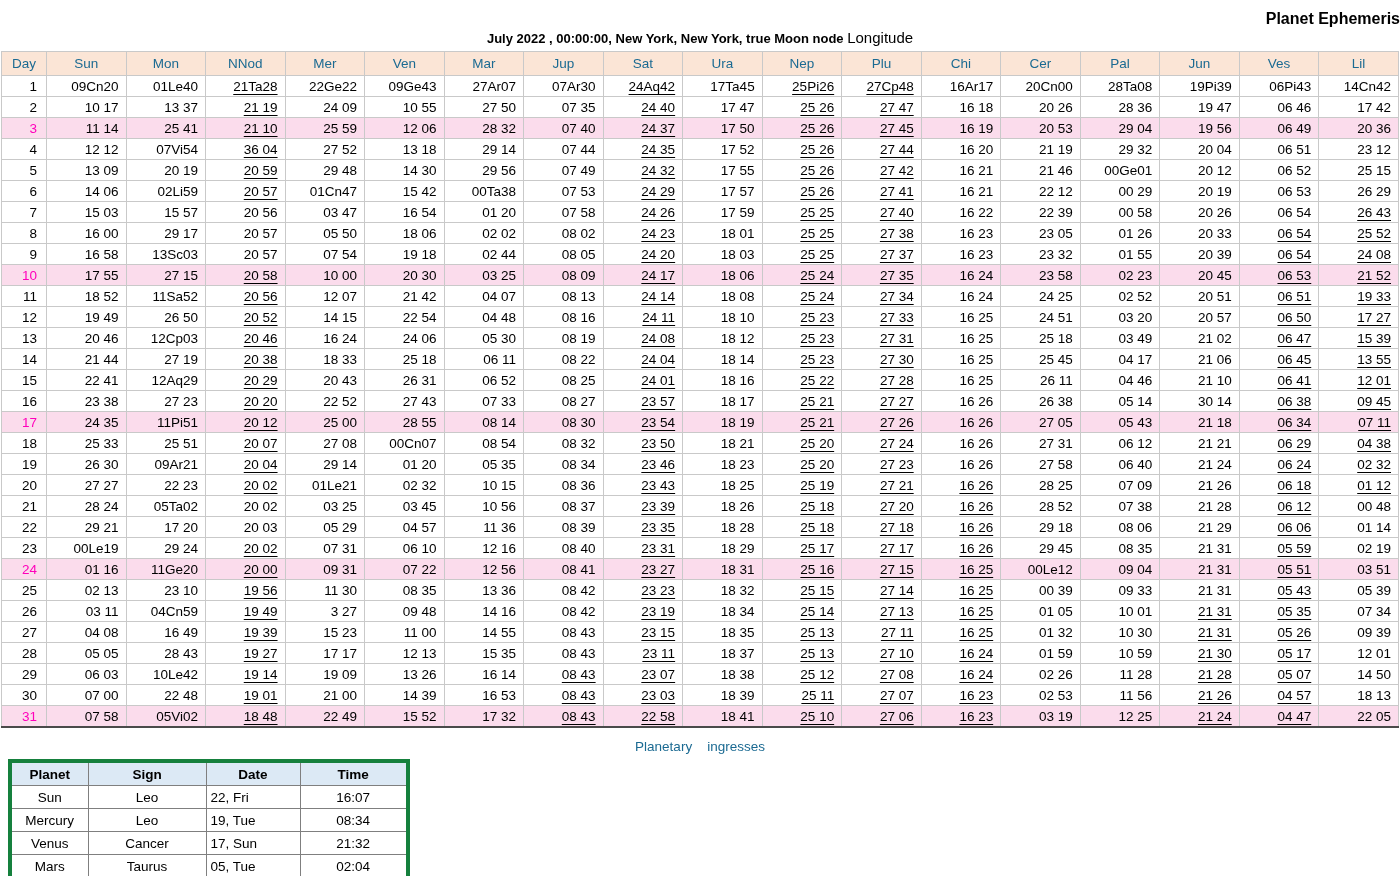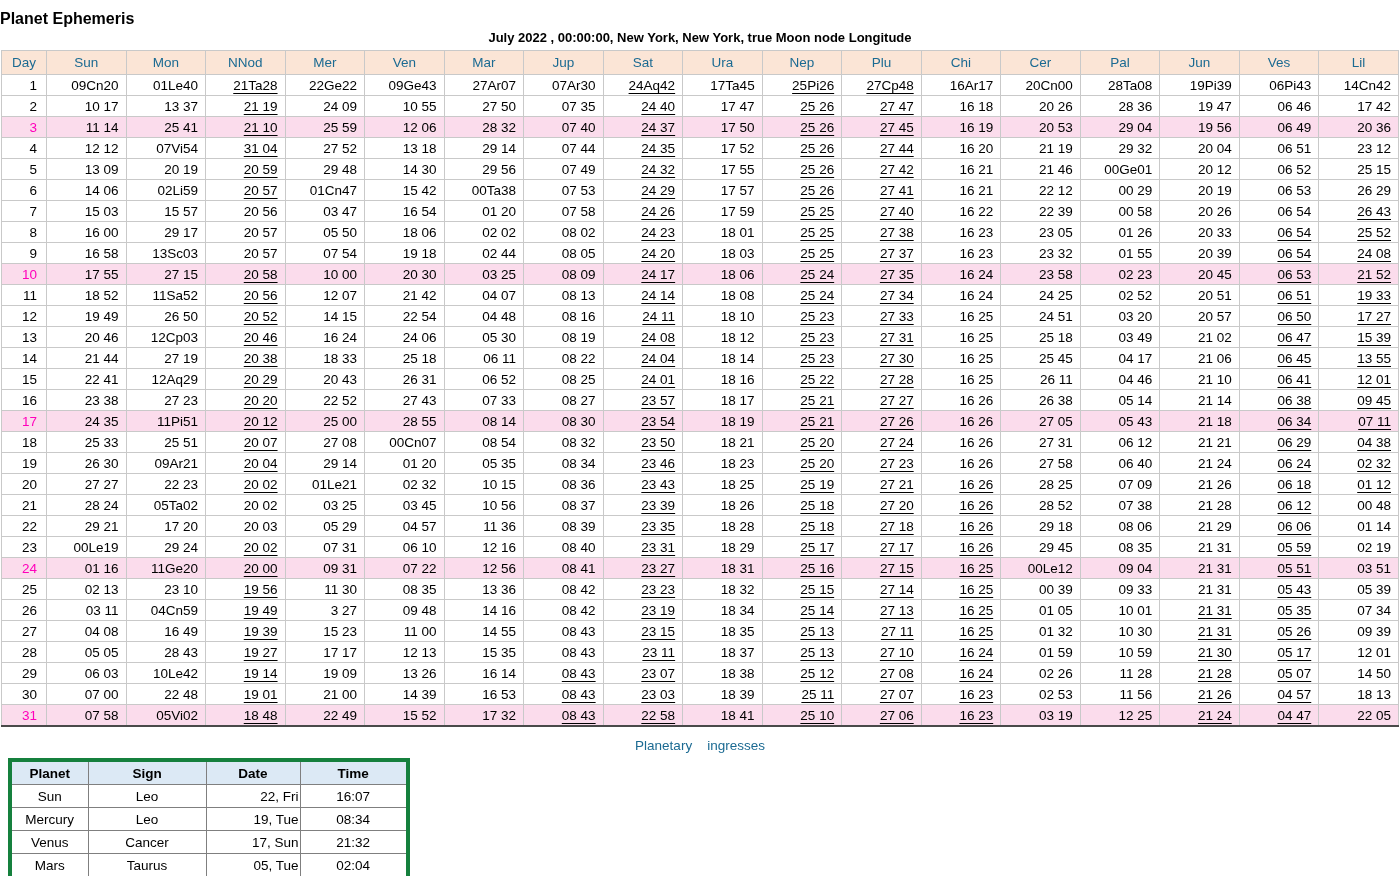"Planet Ephemeris" .title { text-align: left -> right }
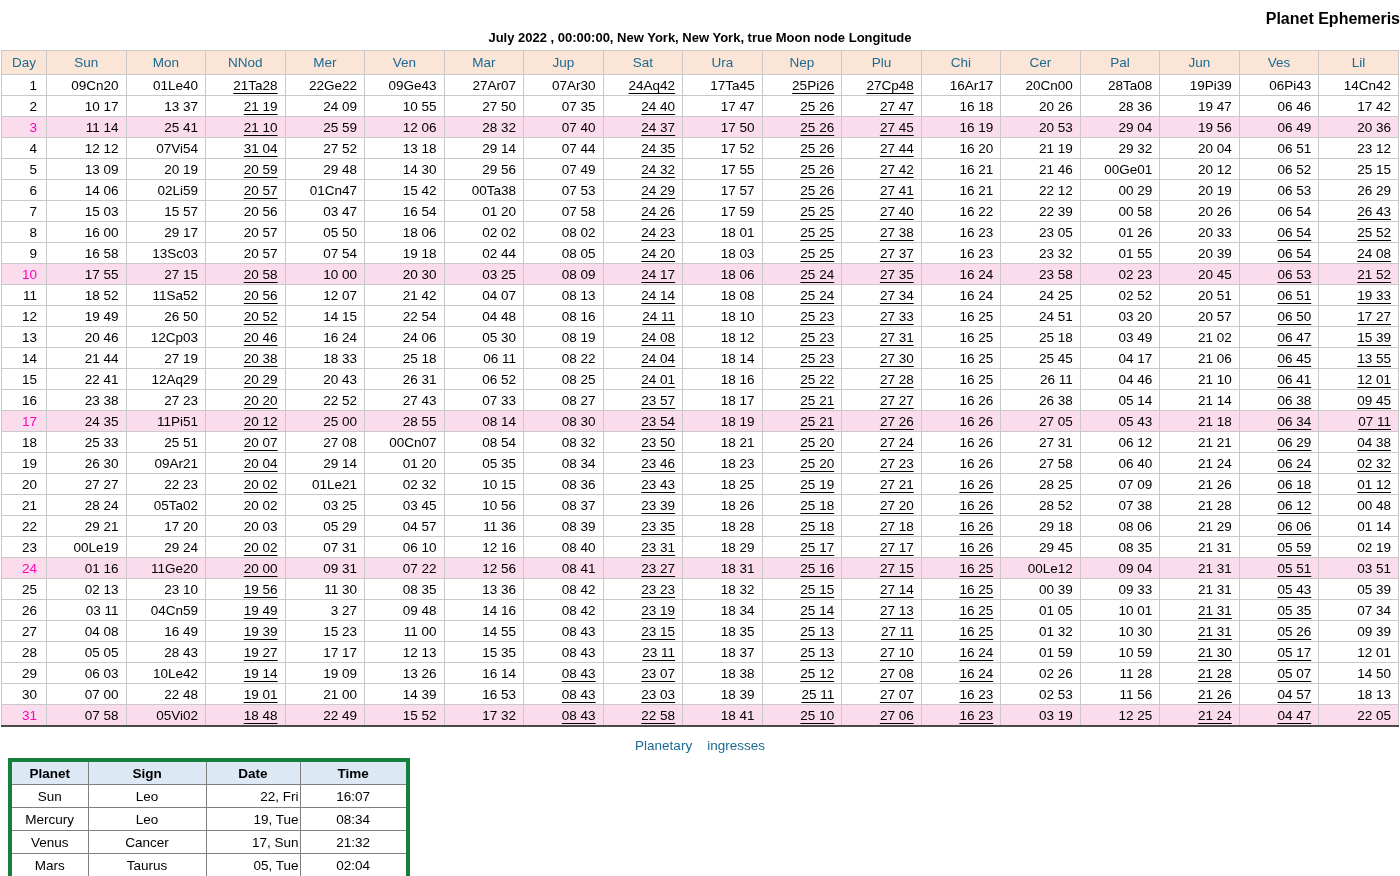"Longitude" .subtitle .suffix { font-size: 13px -> 15px; font-weight: bold -> normal }
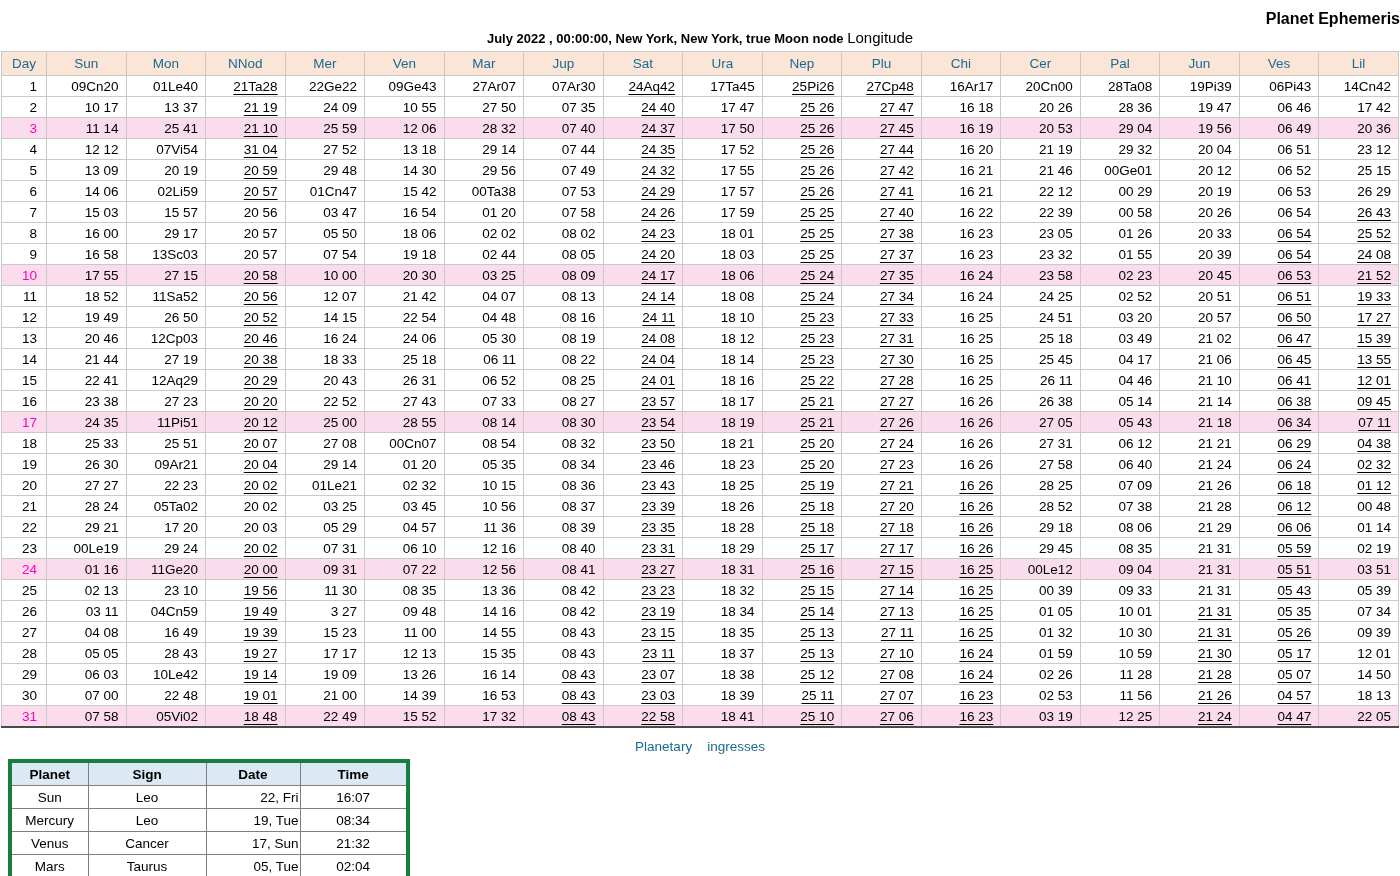"31 04" td.retro { text: 31 -> 36 }
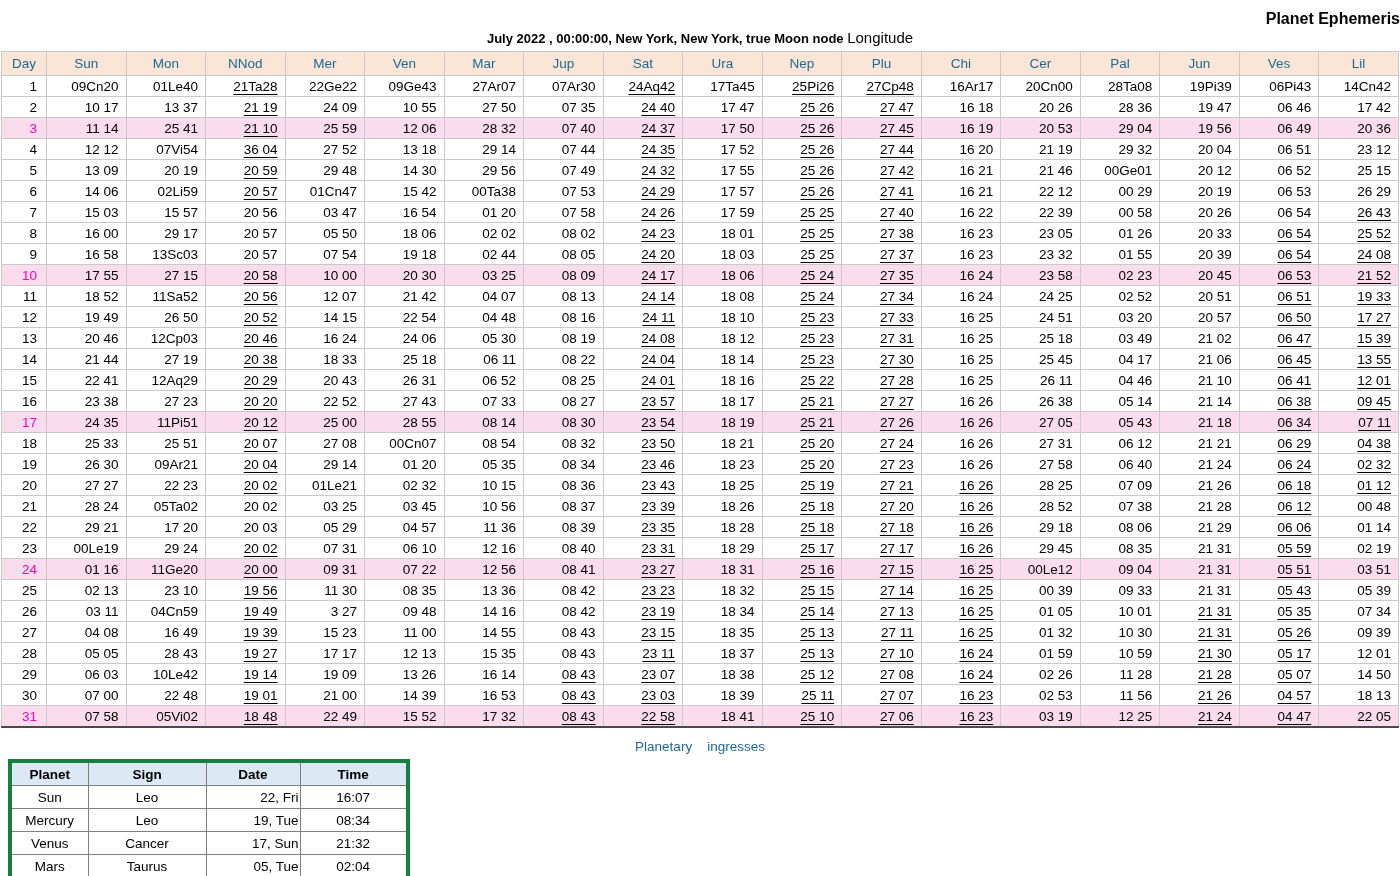"21 14" td { text: 21 -> 30 }
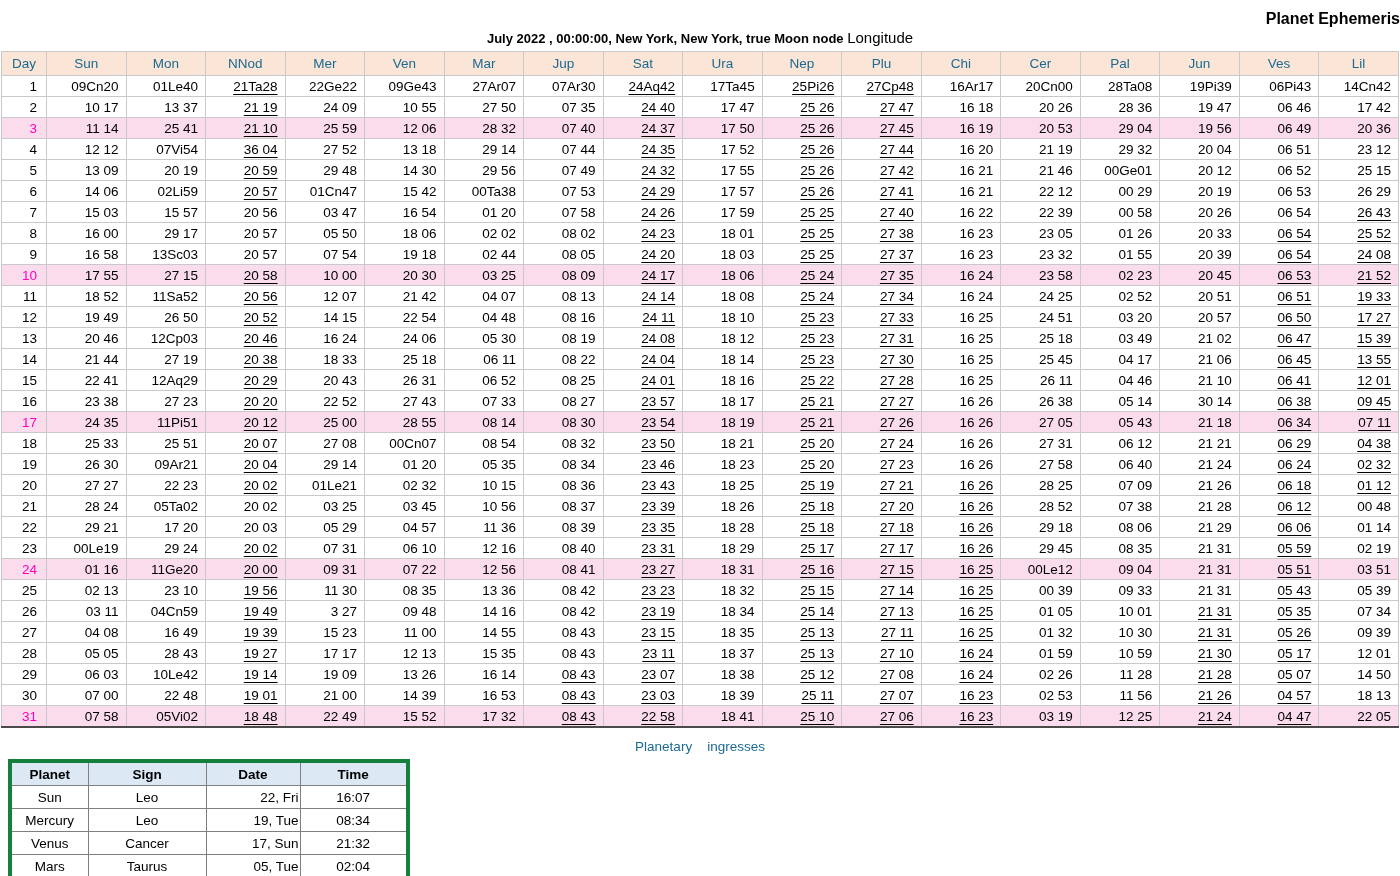"22, Fri" table.ing td.date { padding-left: 18px -> 4px; text-align: right -> left }
